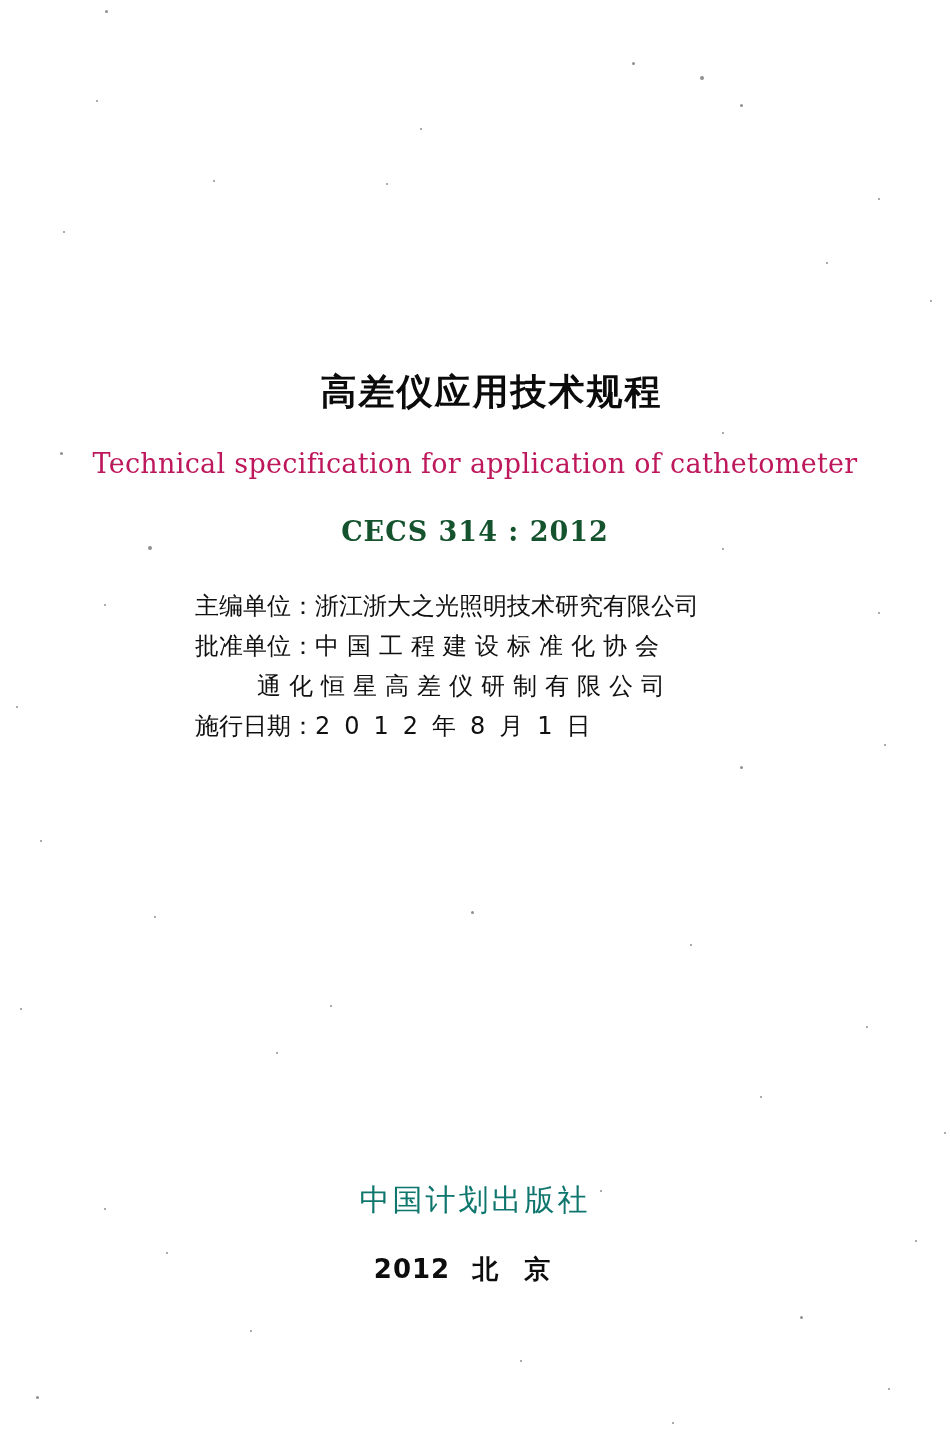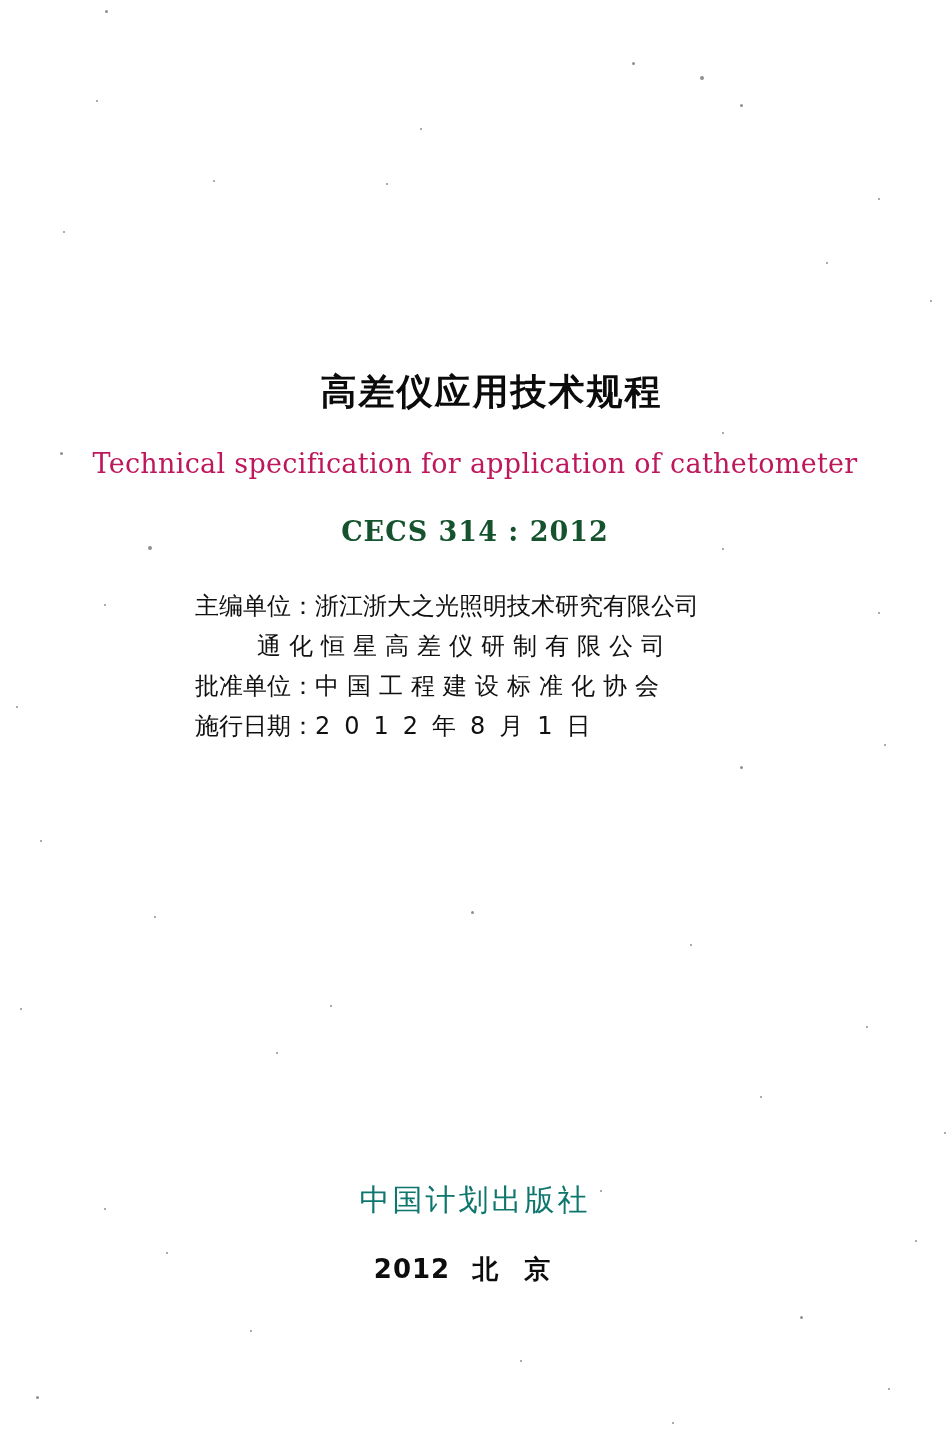"通化恒星高差仪研制有限公司" div.meta-row { order: before "批准单位：中国工程建设标准化协会" -> after "批准单位：中国工程建设标准化协会" }
